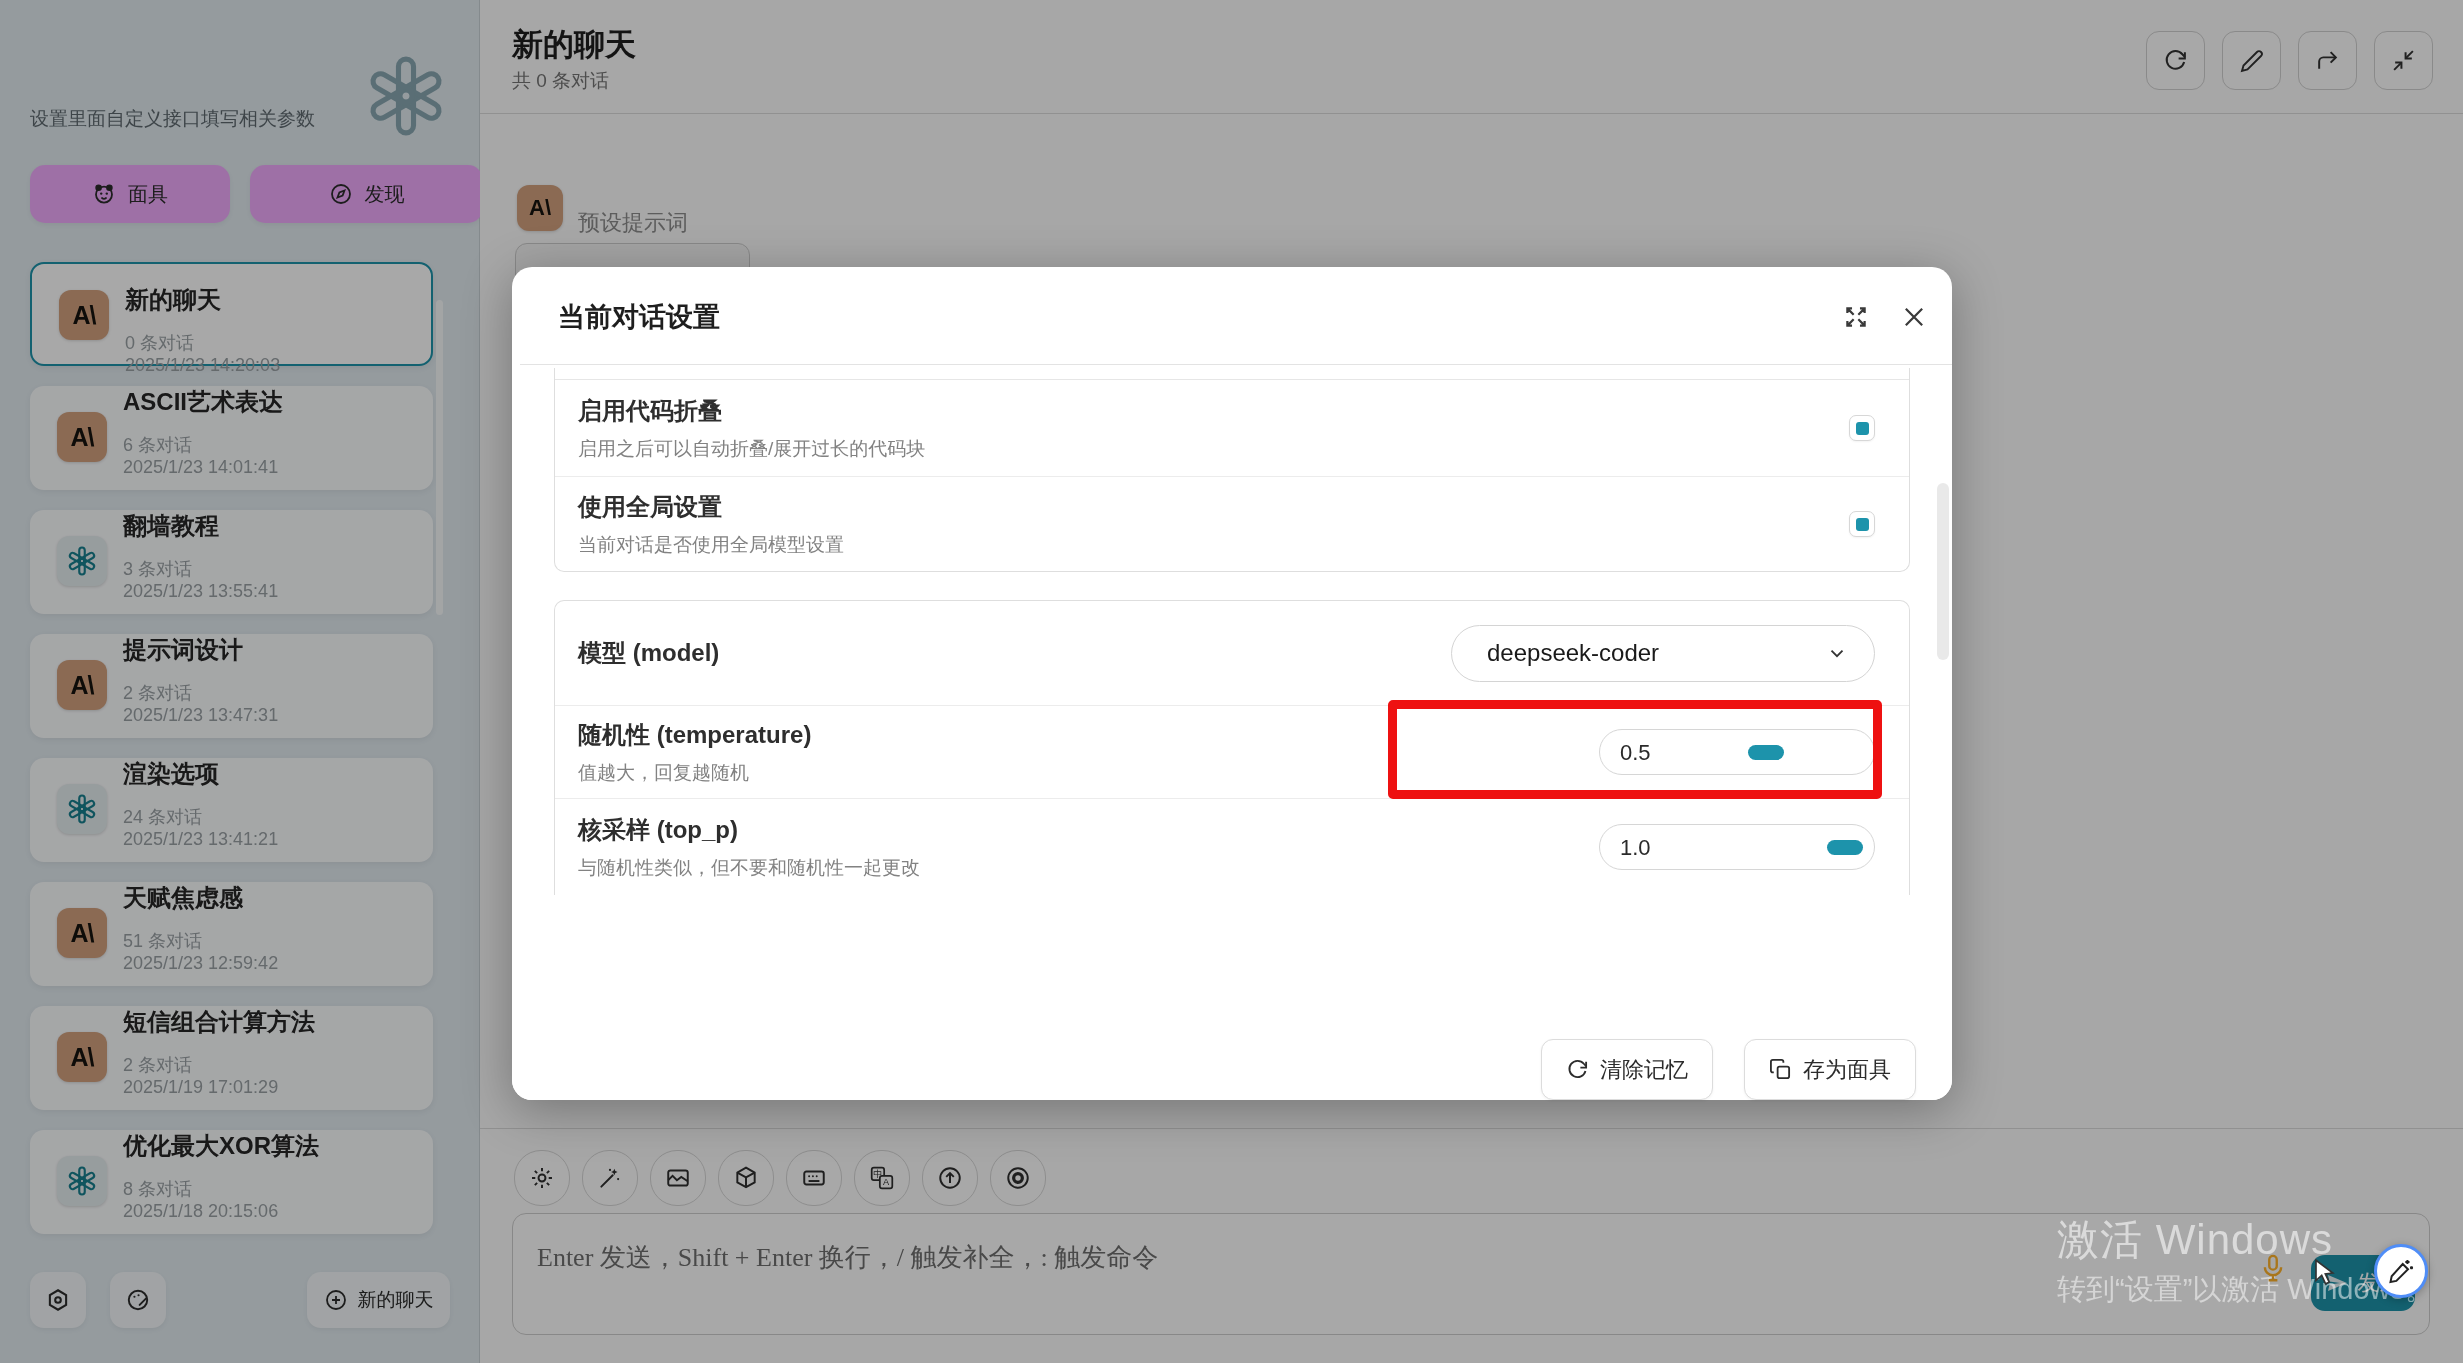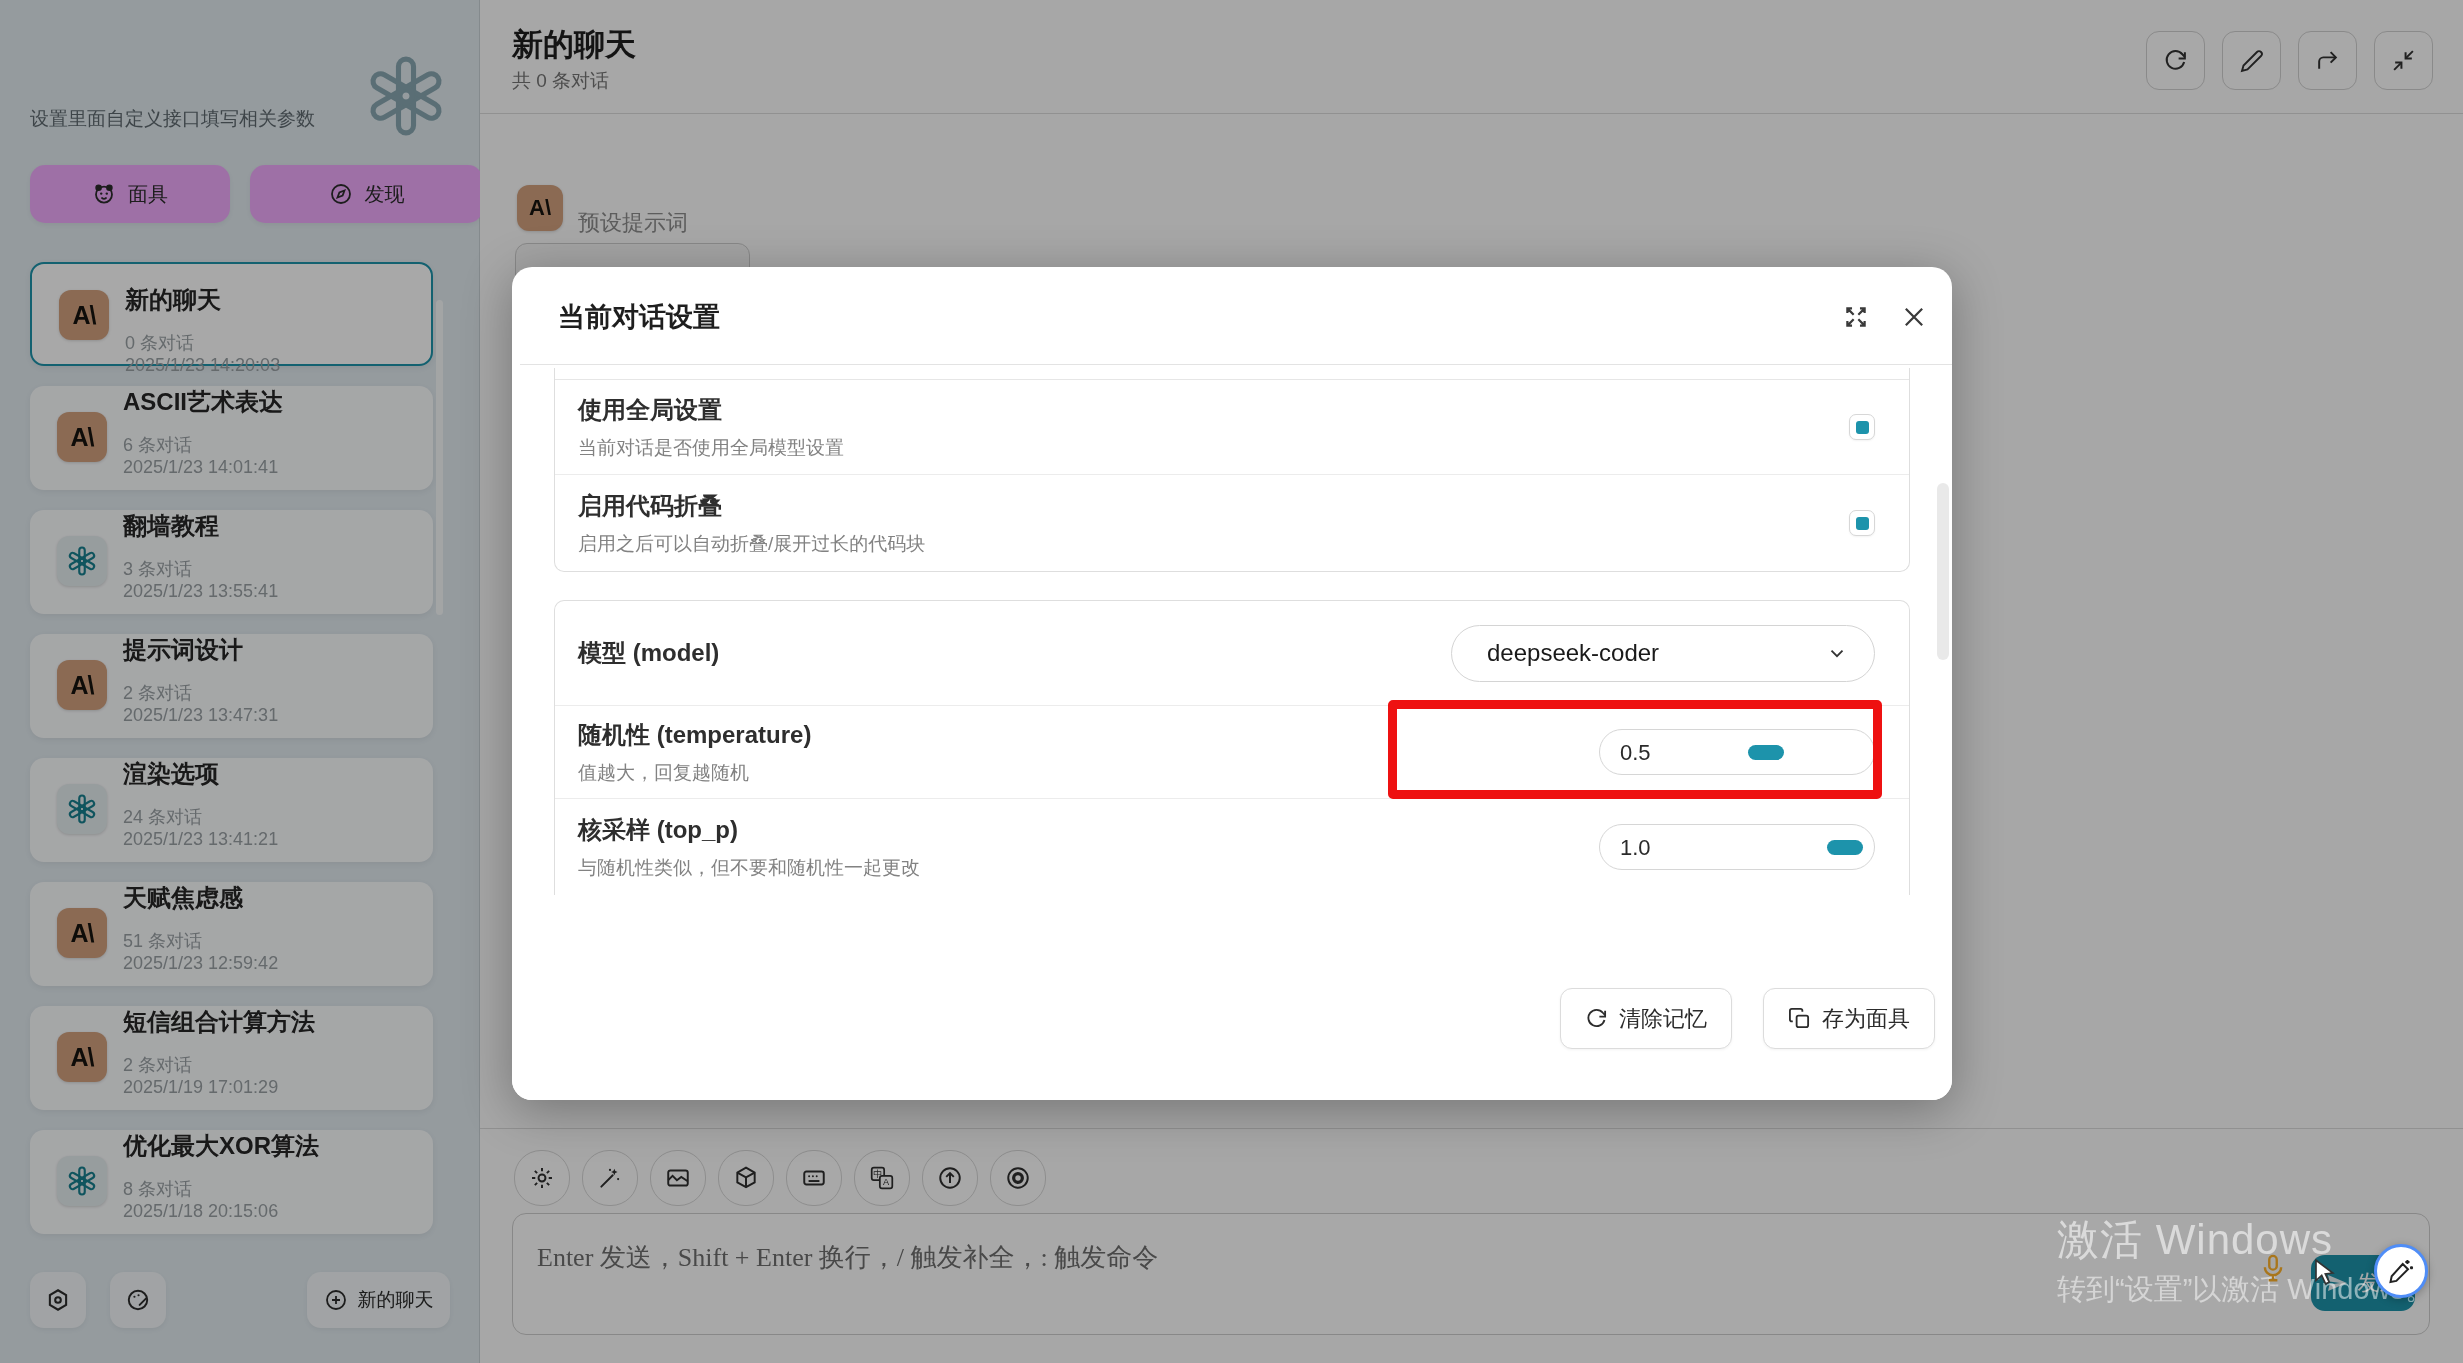"使用全局设置" div.srow { order: before "启用代码折叠" -> after "启用代码折叠" }
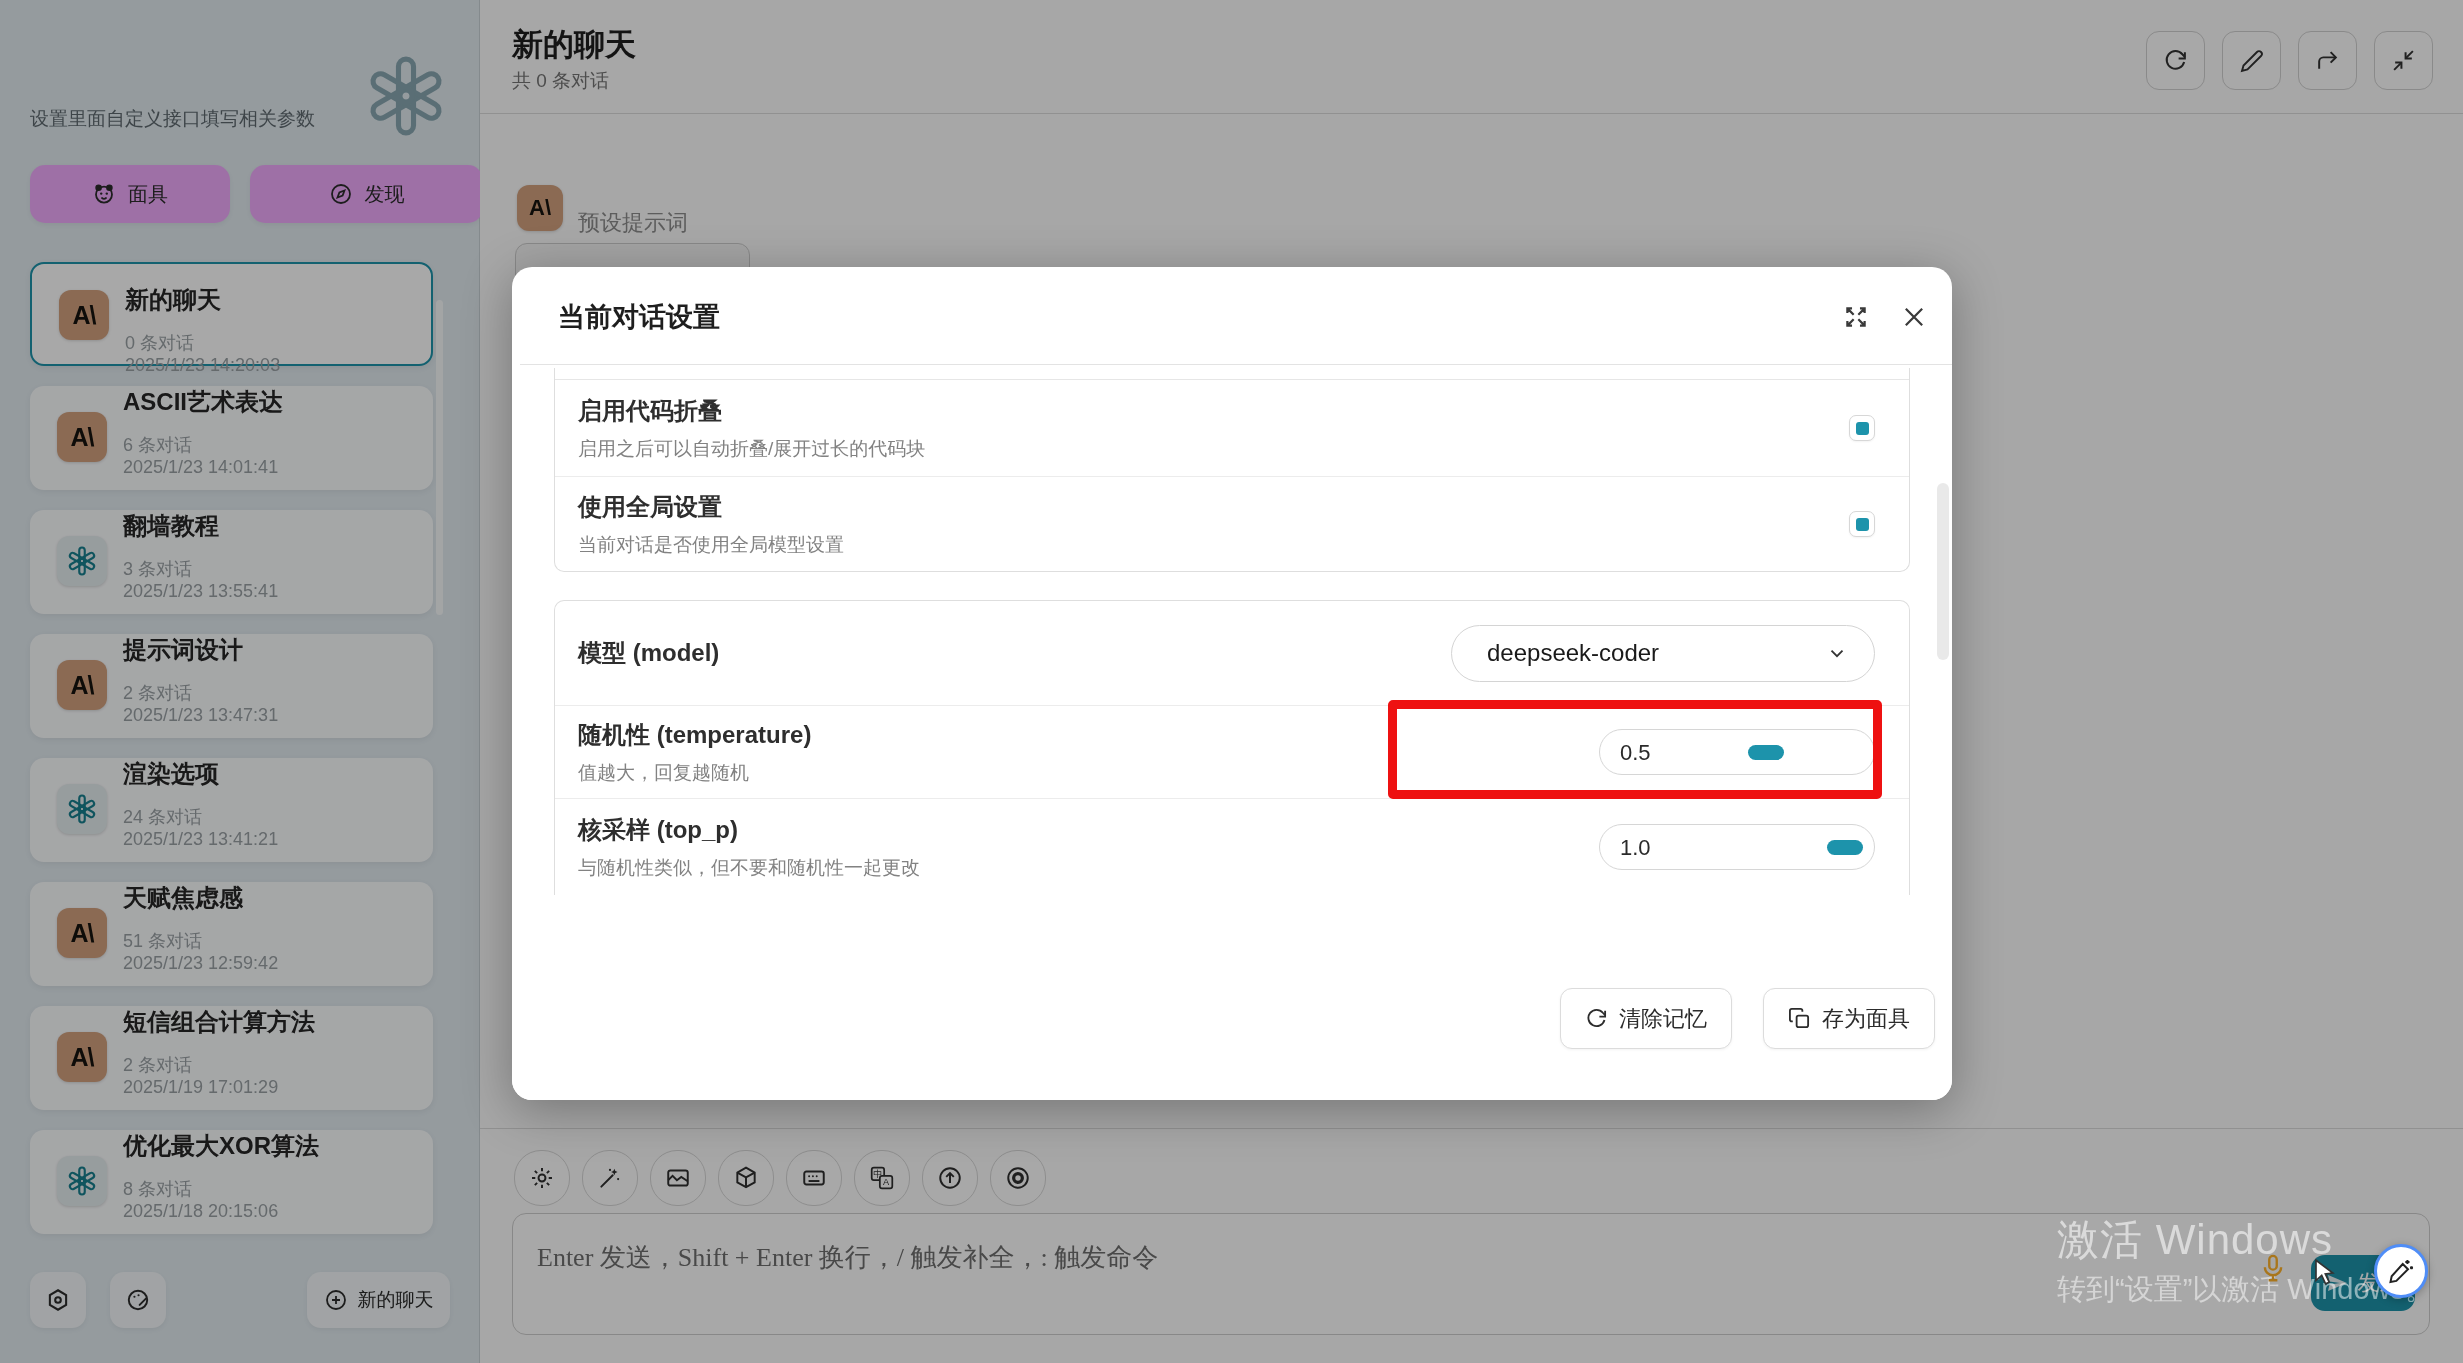"清除记忆" .modal-ftr { align-items: flex-start -> flex-end; padding-right: 17px -> 36px }
